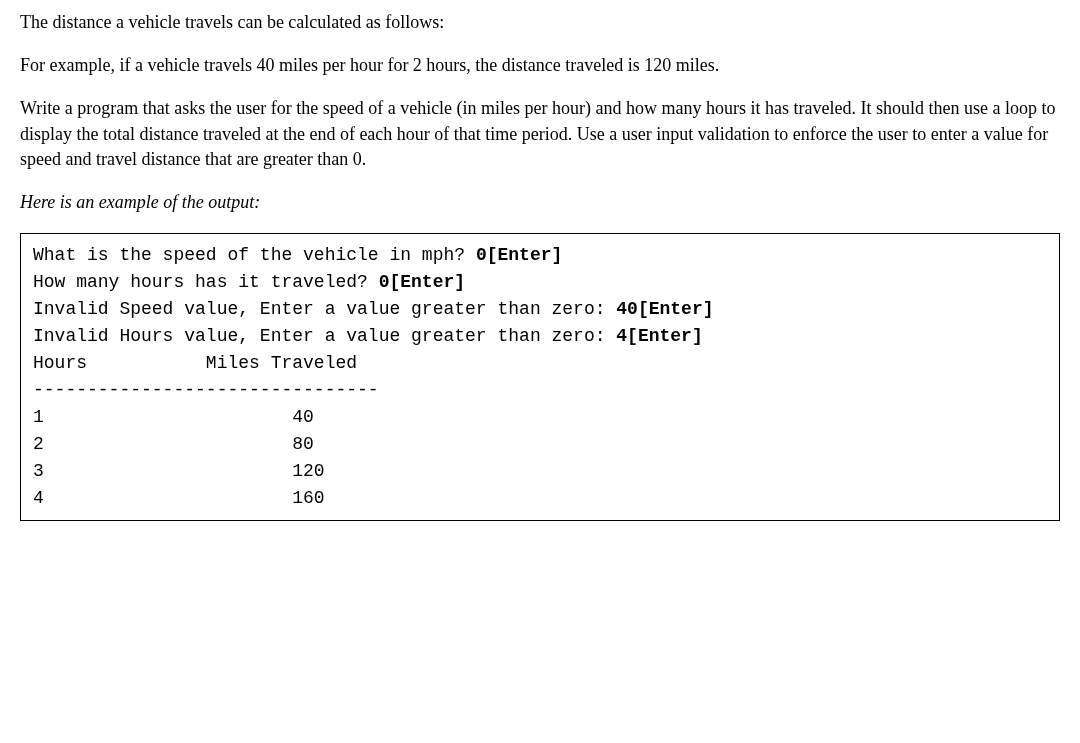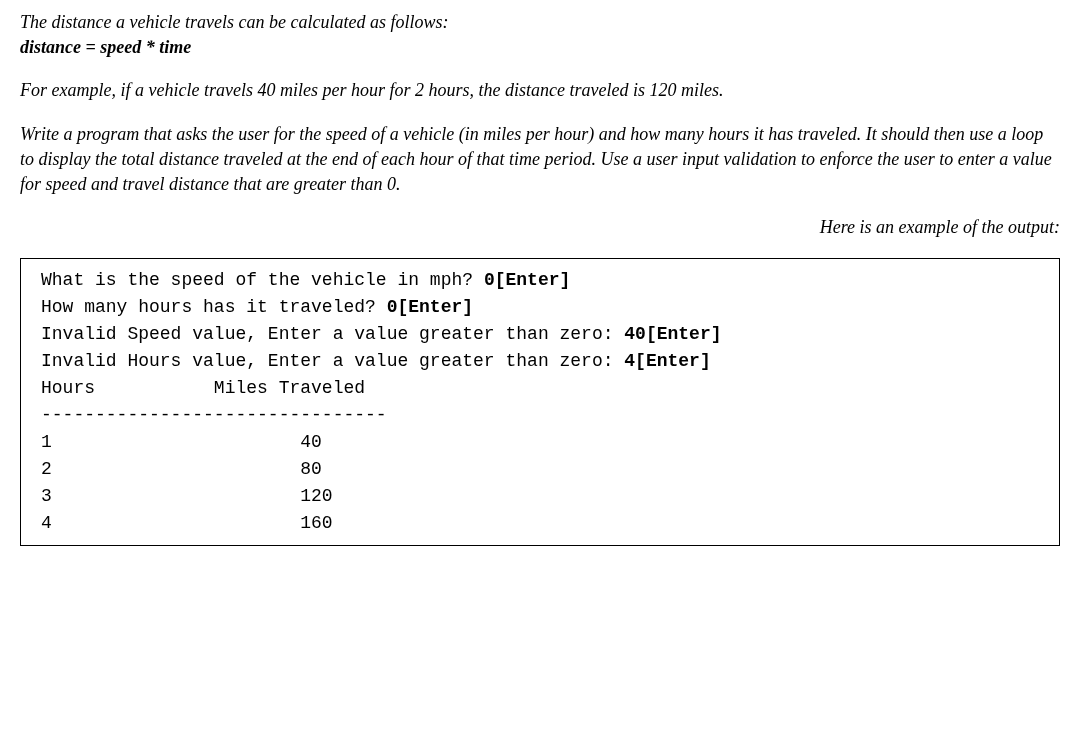"The distance a vehicle travels" .para { font-style: italic -> none }
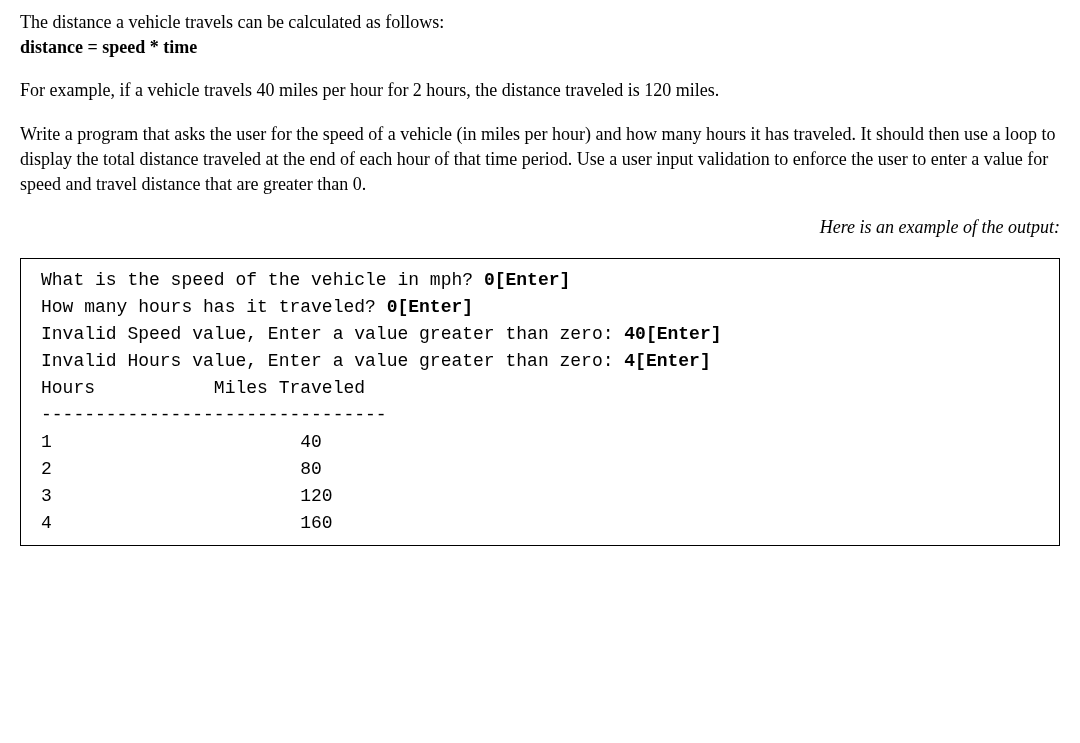"distance = speed * time" span.bold { html: <span>distance = speed * time</span> -> none }
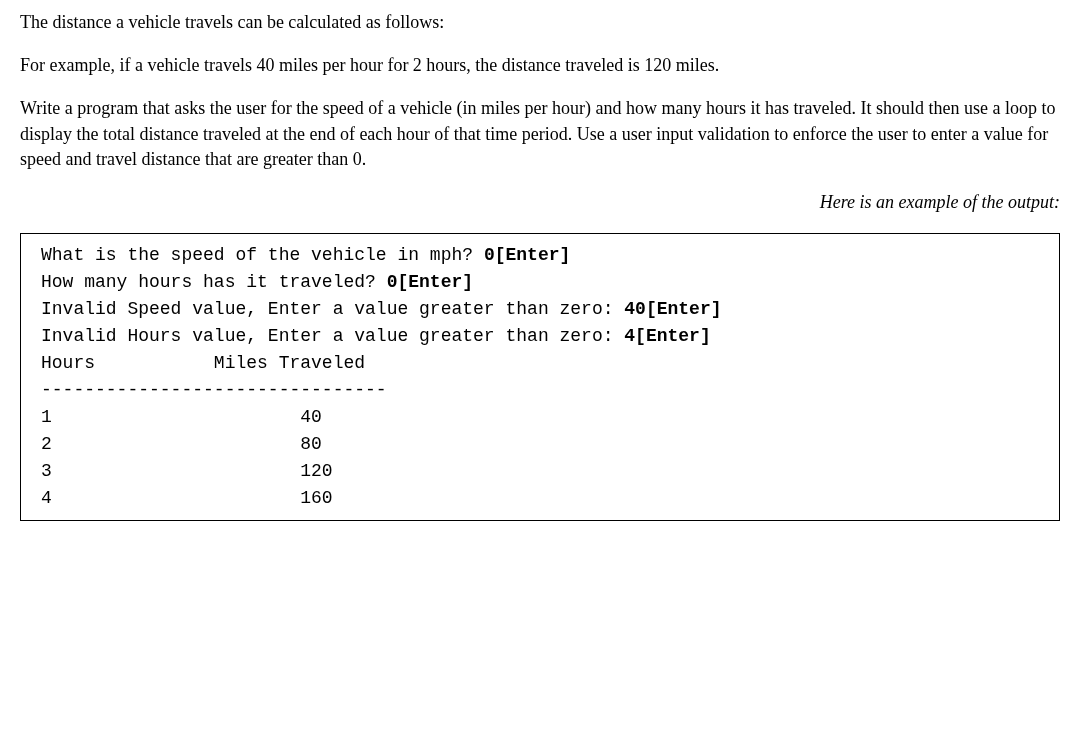"Here is an example of" .italic { text-align: right -> none }
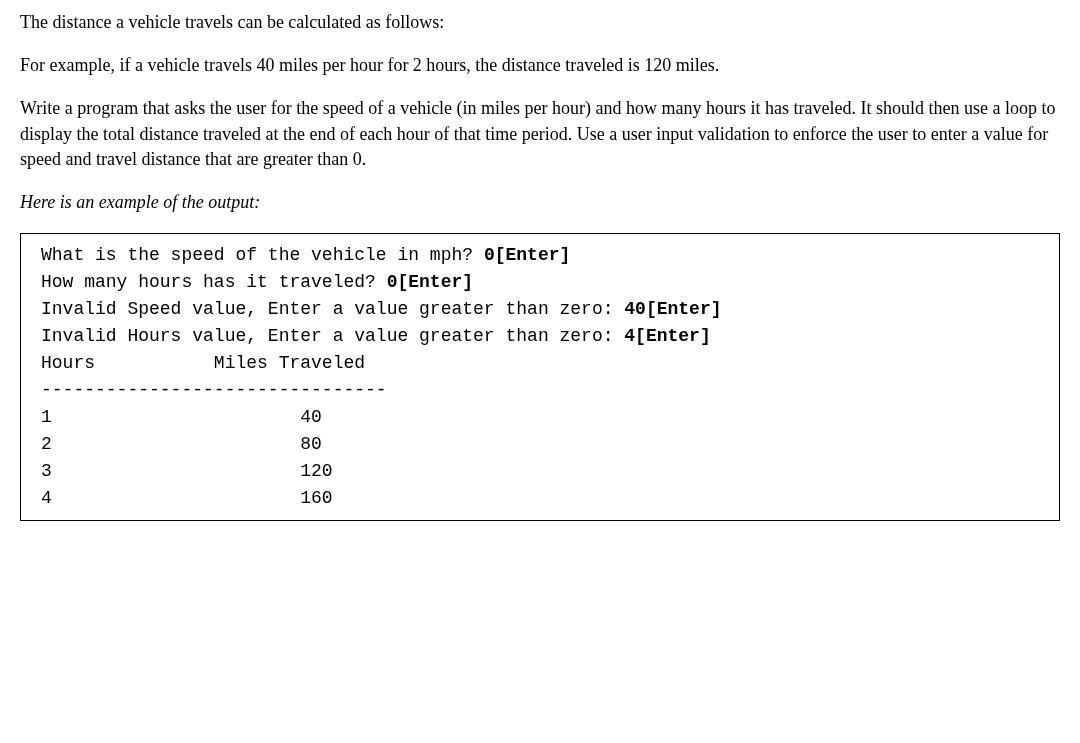"What is the speed of" .code-box { padding: 8px 20px -> 8px 12px }
